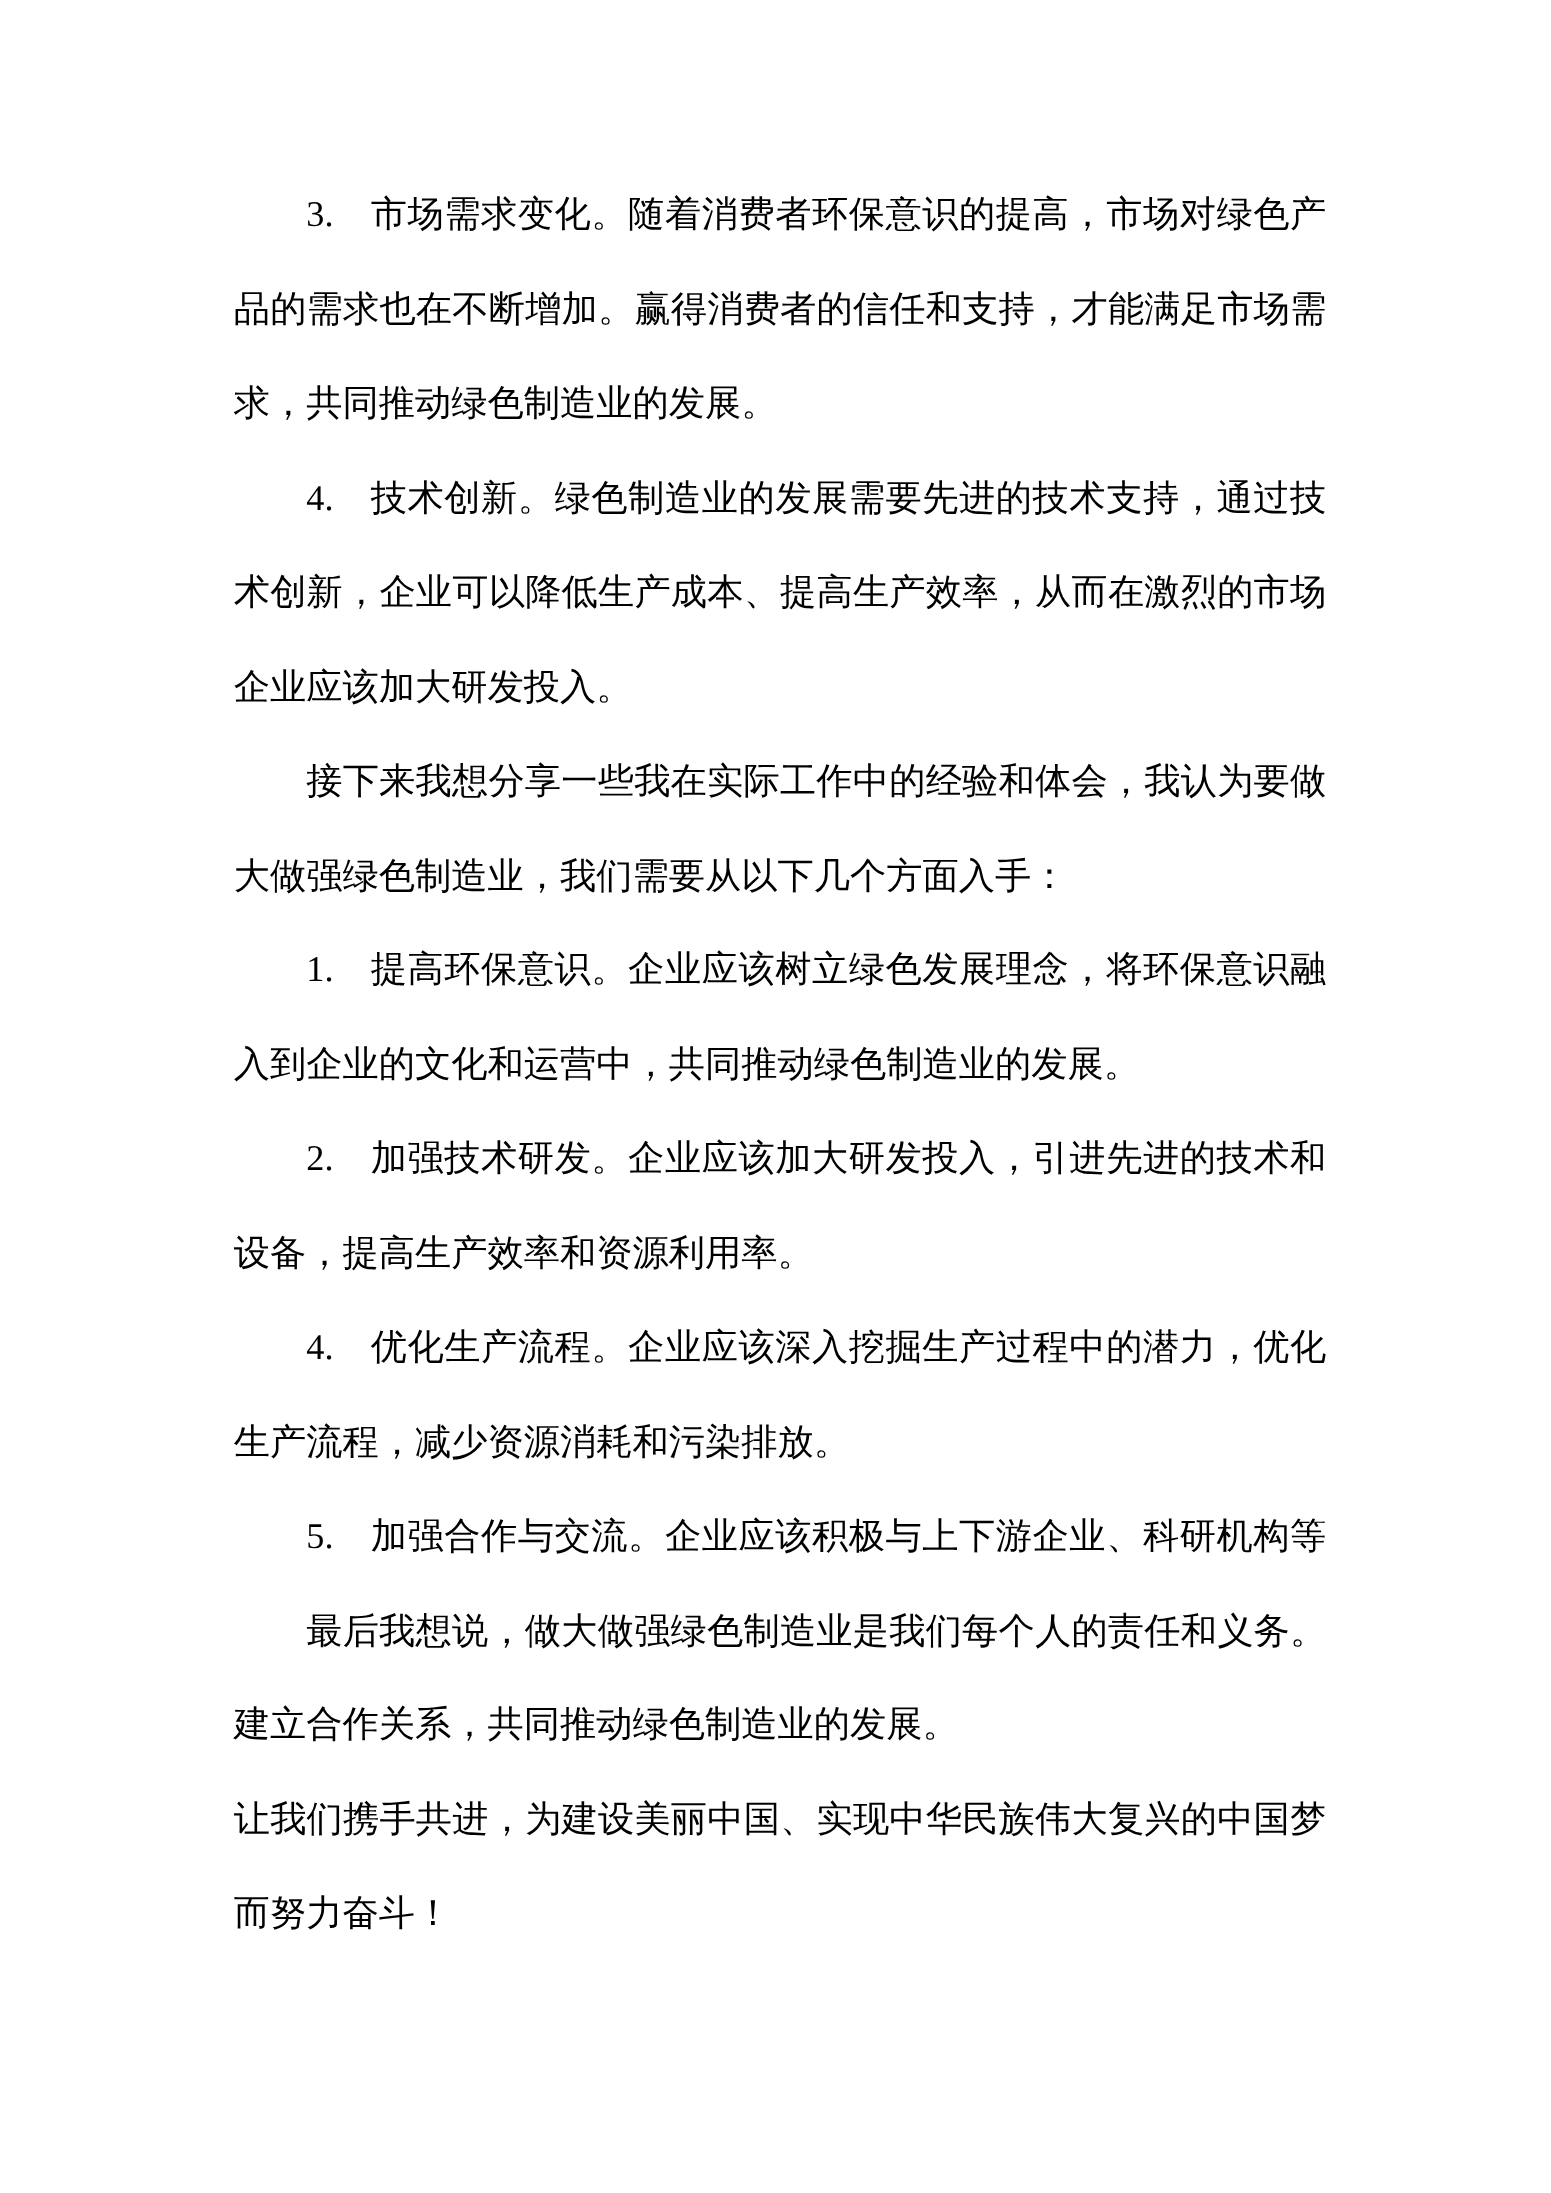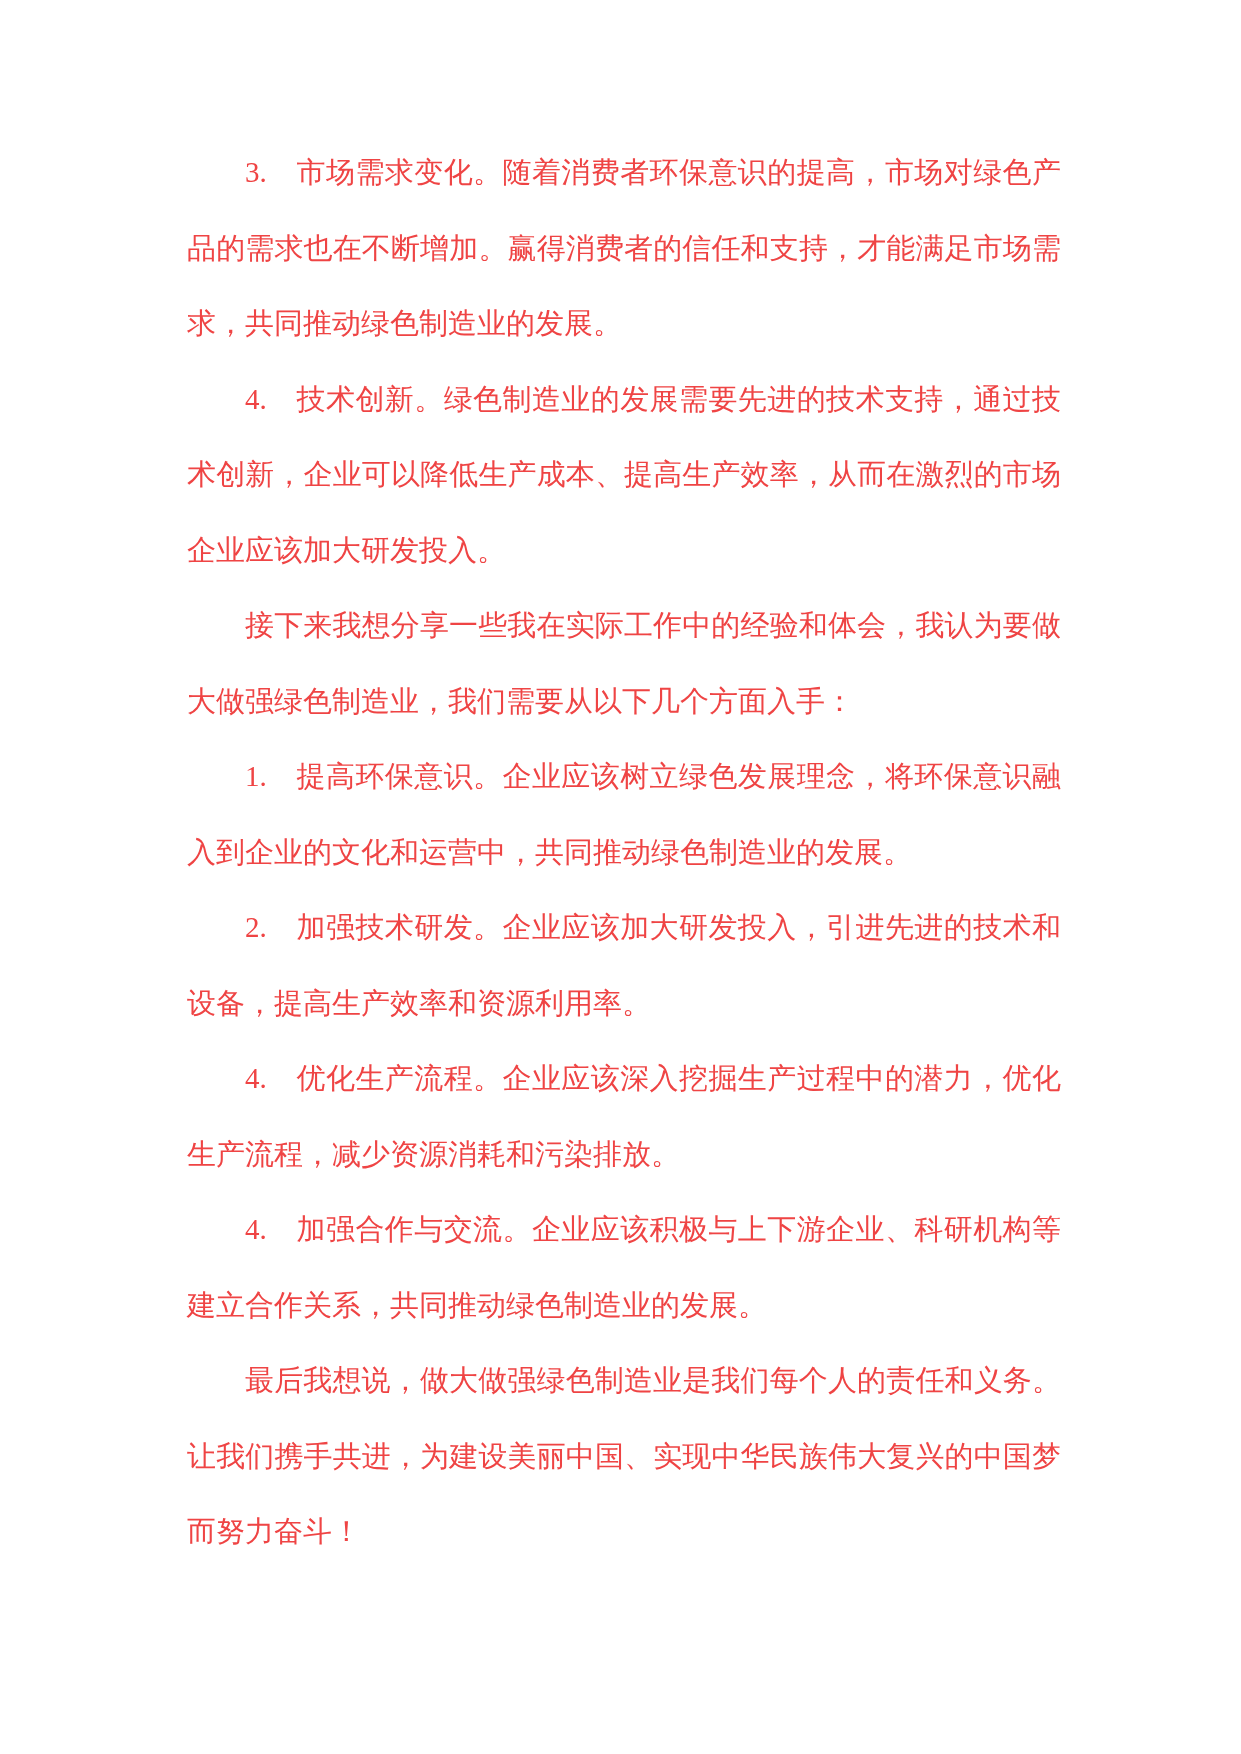"3. 市场需求变化。随着消费者环保意识的提高，市场对绿色产" .text-line { color: #ef4444 -> #000000 }
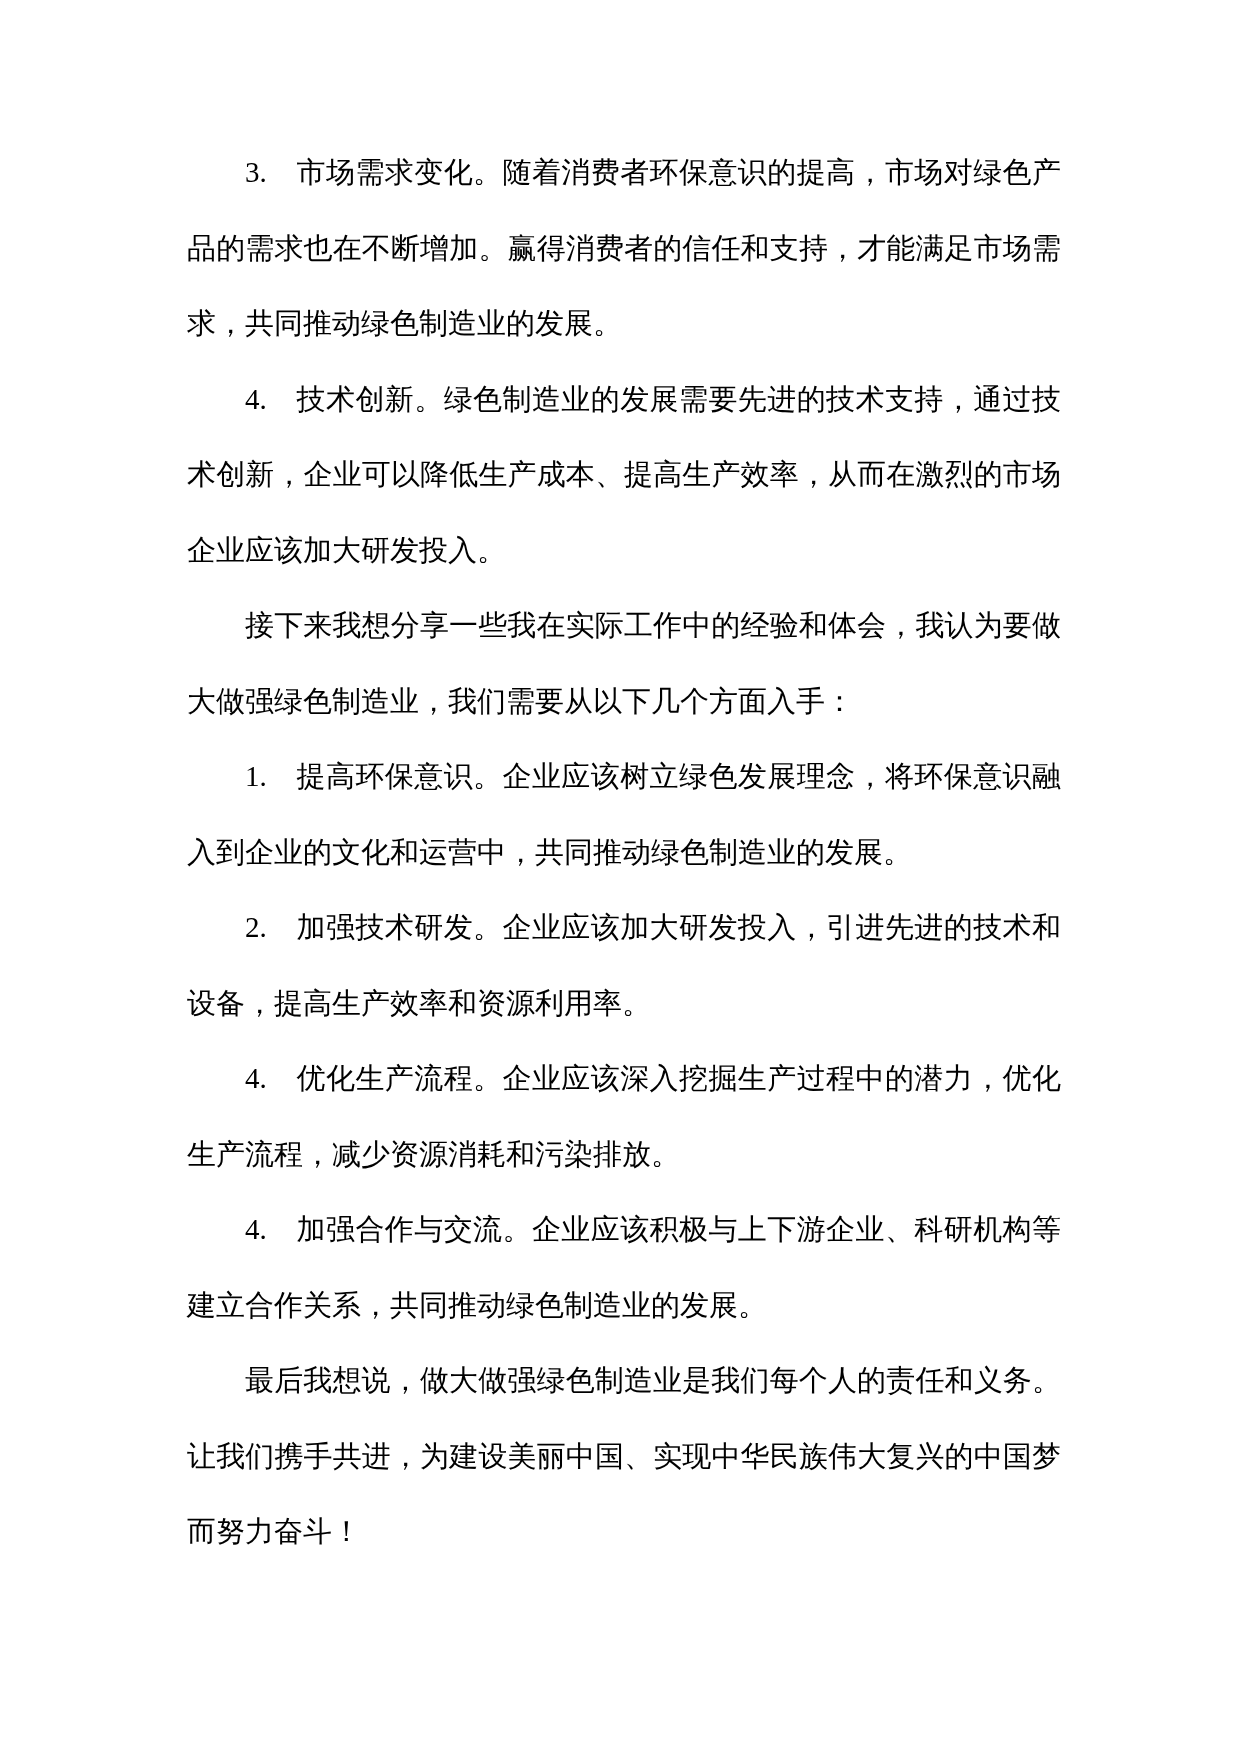"4. 加强合作与交流。企业应该积极与上下游企业、科研机构等" div.text-line { text: 4 -> 5 }
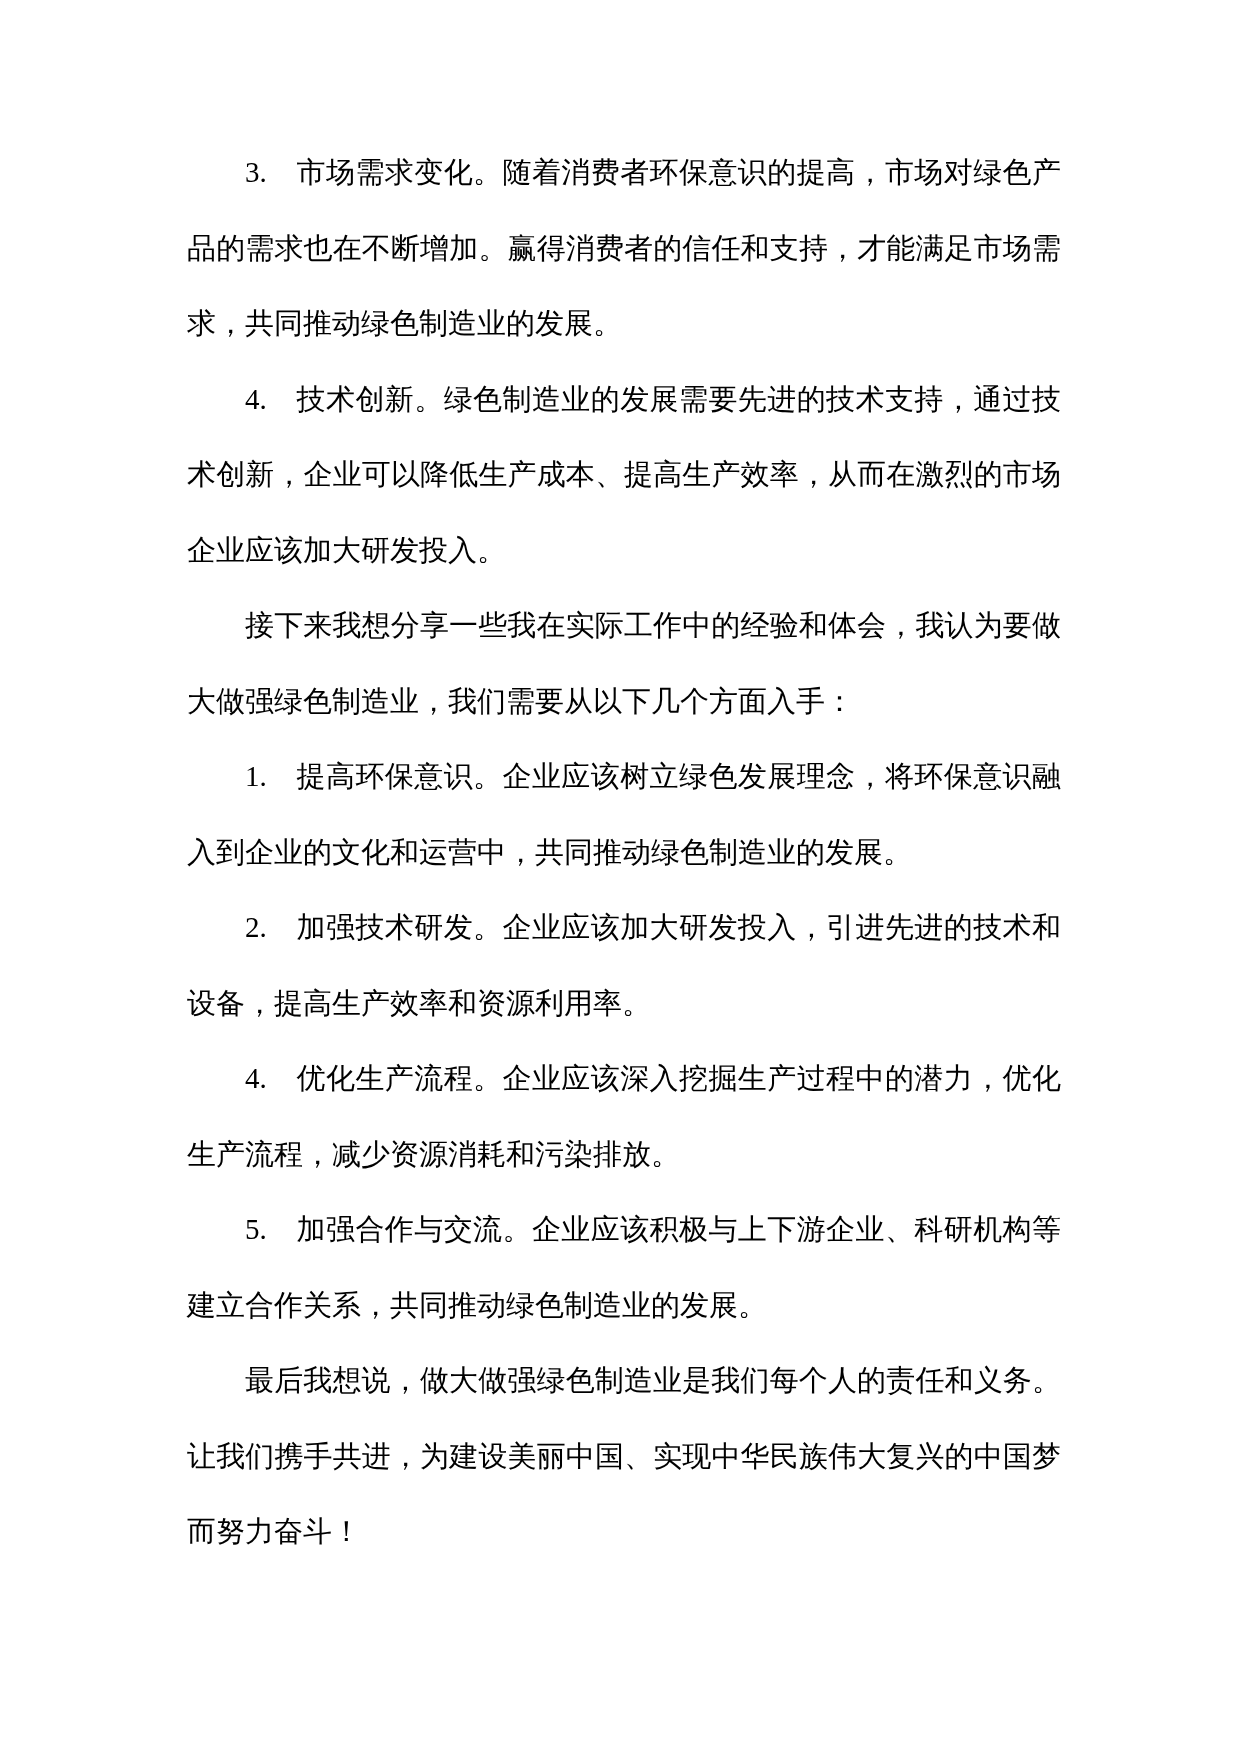"建立合作关系，共同推动绿色制造业的发展。" div.text-line { order: before "最后我想说，做大做强绿色制造业是我们每个人的责任和义务。" -> after "最后我想说，做大做强绿色制造业是我们每个人的责任和义务。" }
